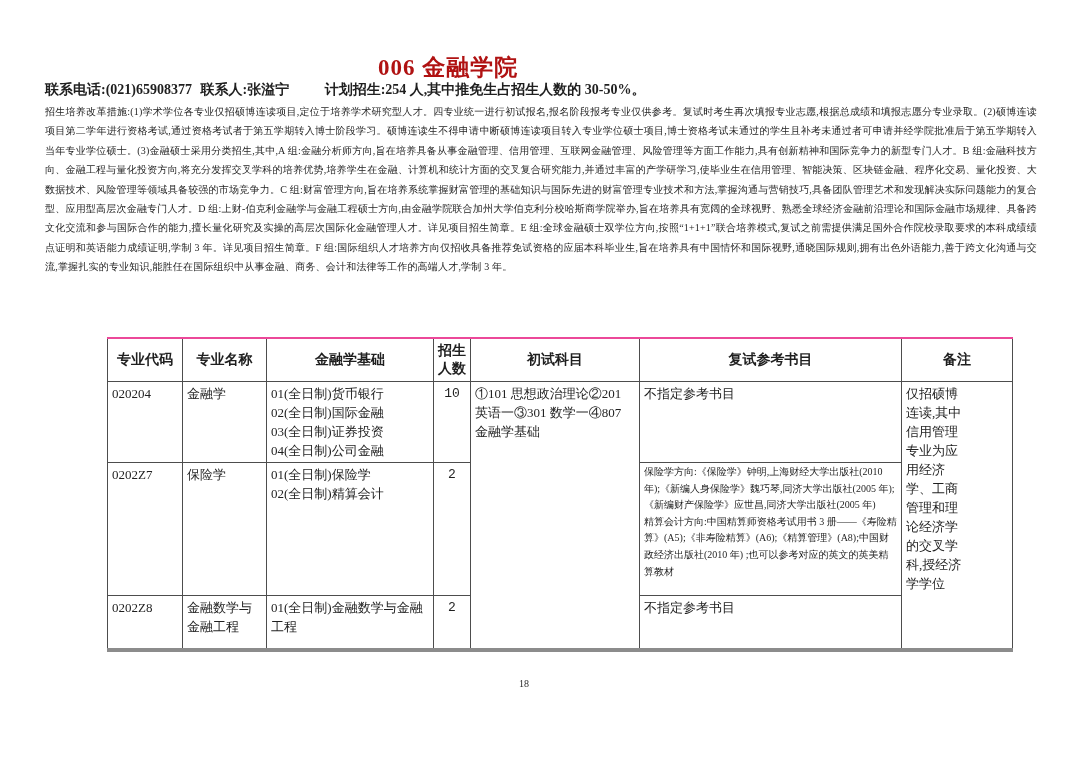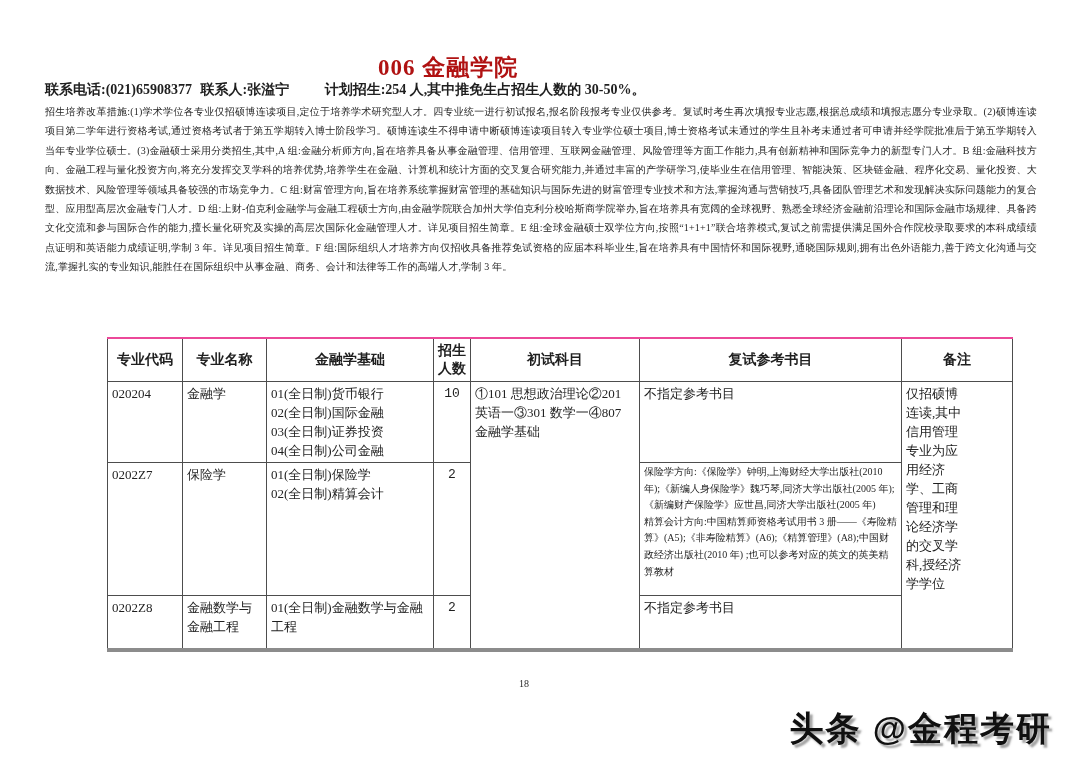"头条 @金程考研" div.watermark { html: <div>头条 @金程考研</div> -> none }
